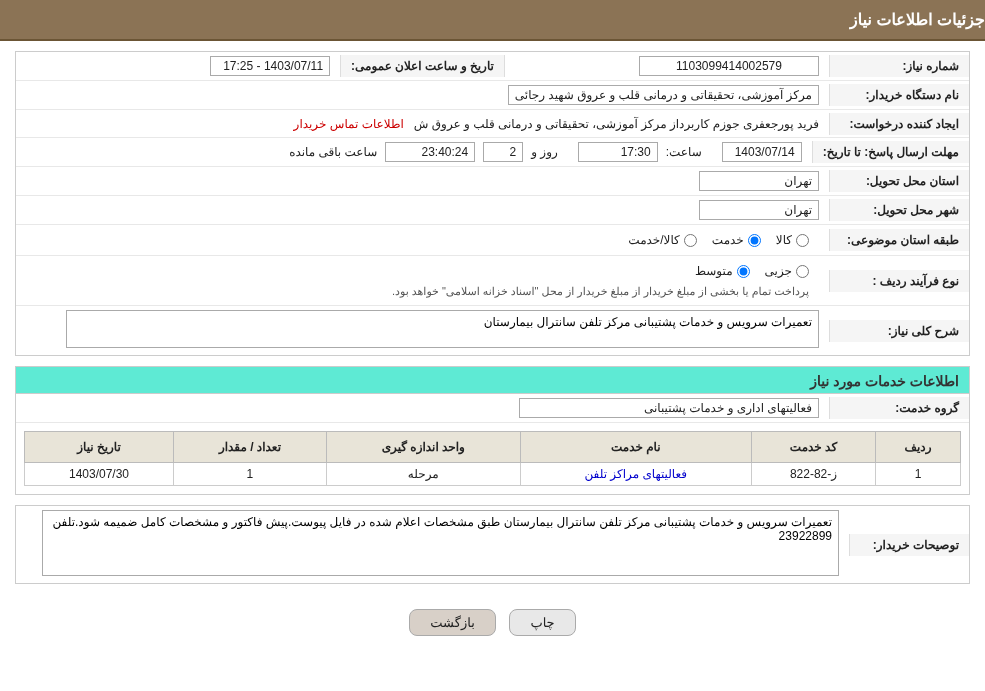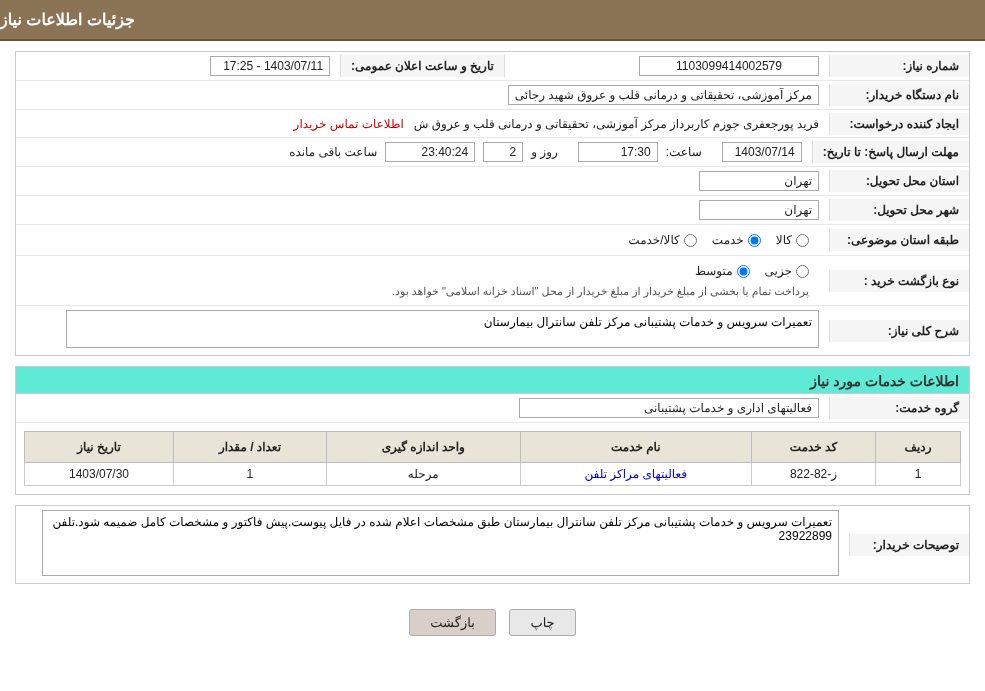"جزئیات اطلاعات نیاز" .header-bar { text-align: left -> right }
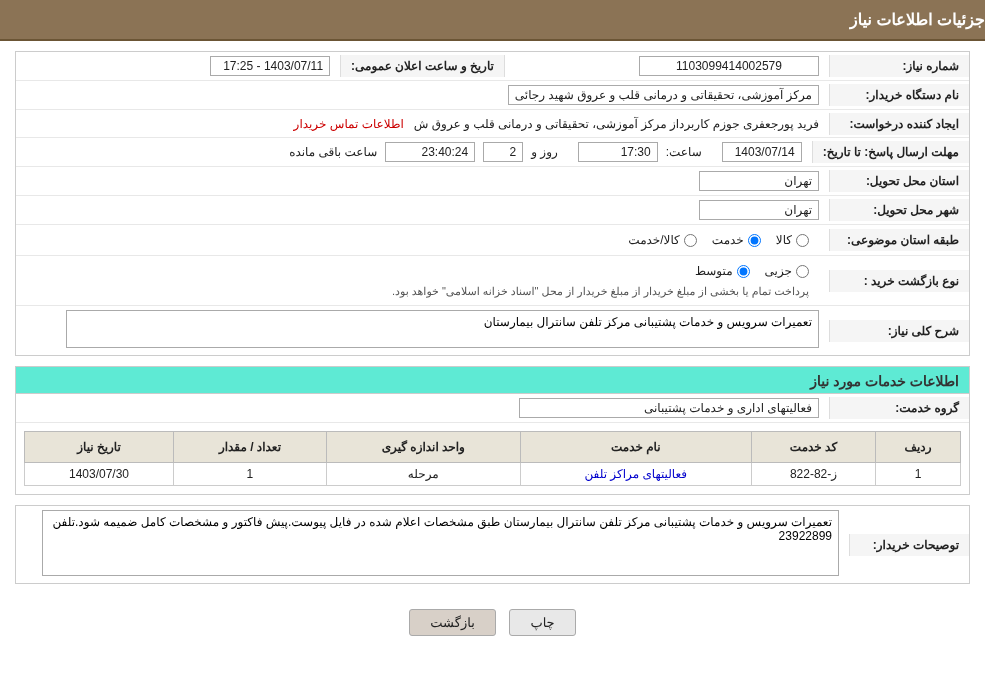"نوع بازگشت خرید :" div.label-cell { text: بازگشت خرید -> فرآیند ردیف }
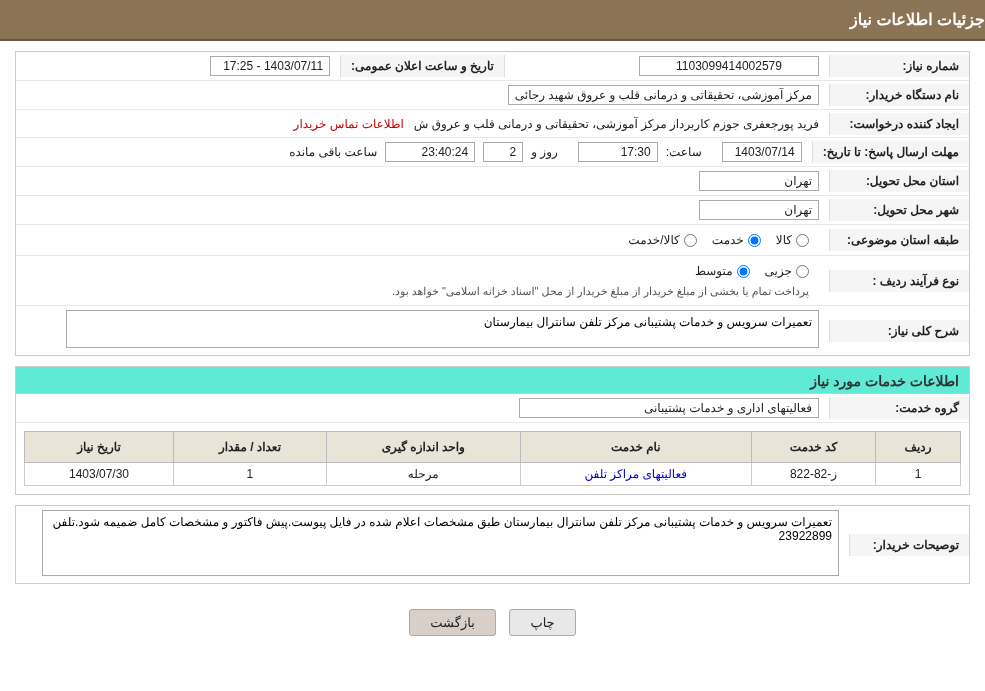"بازگشت" .btn { border-radius: 3px -> 8px }
